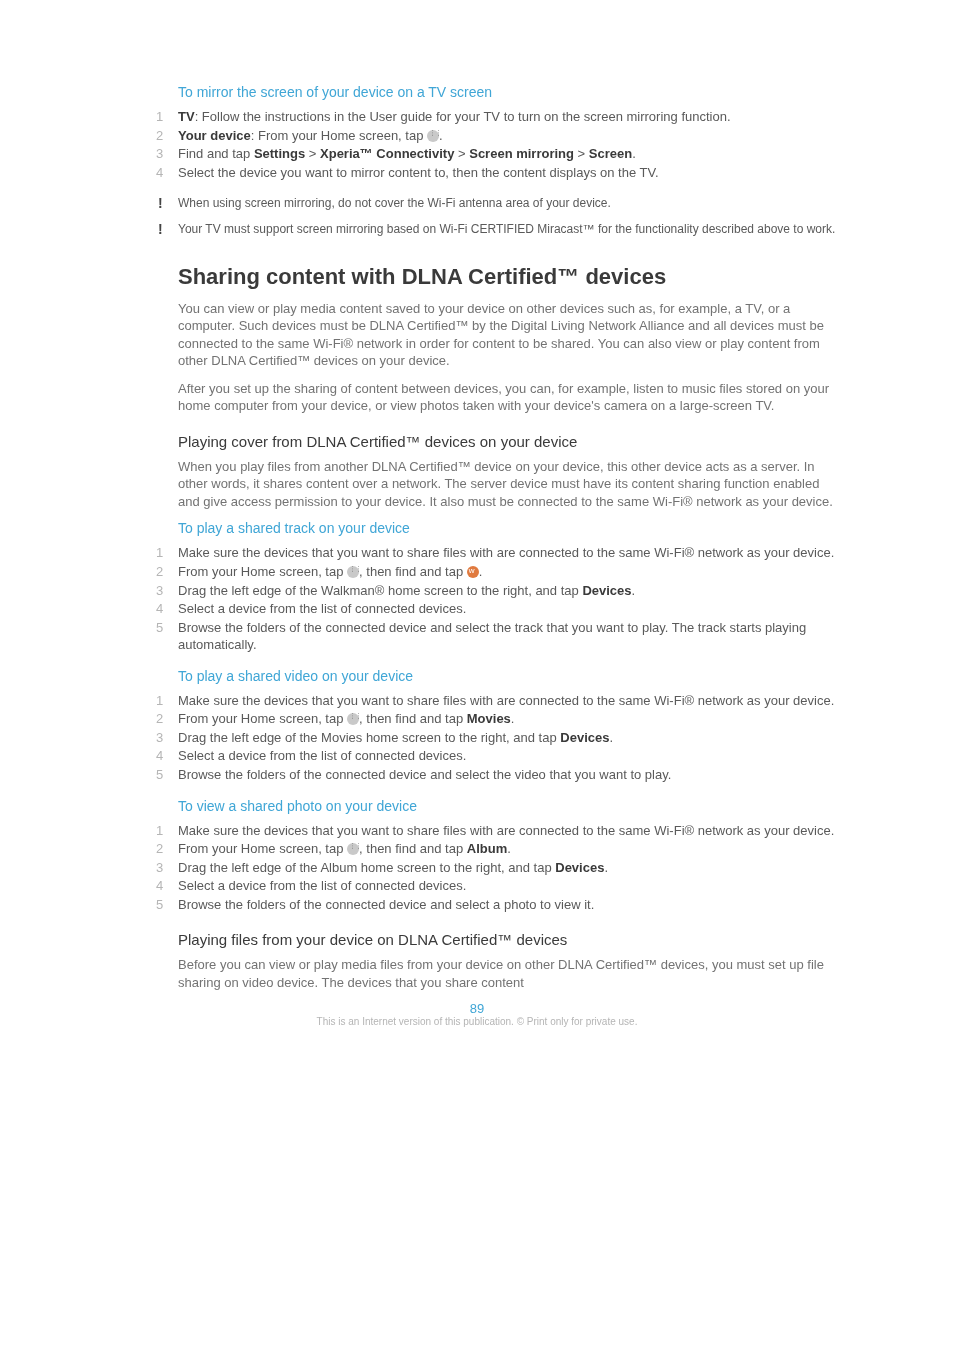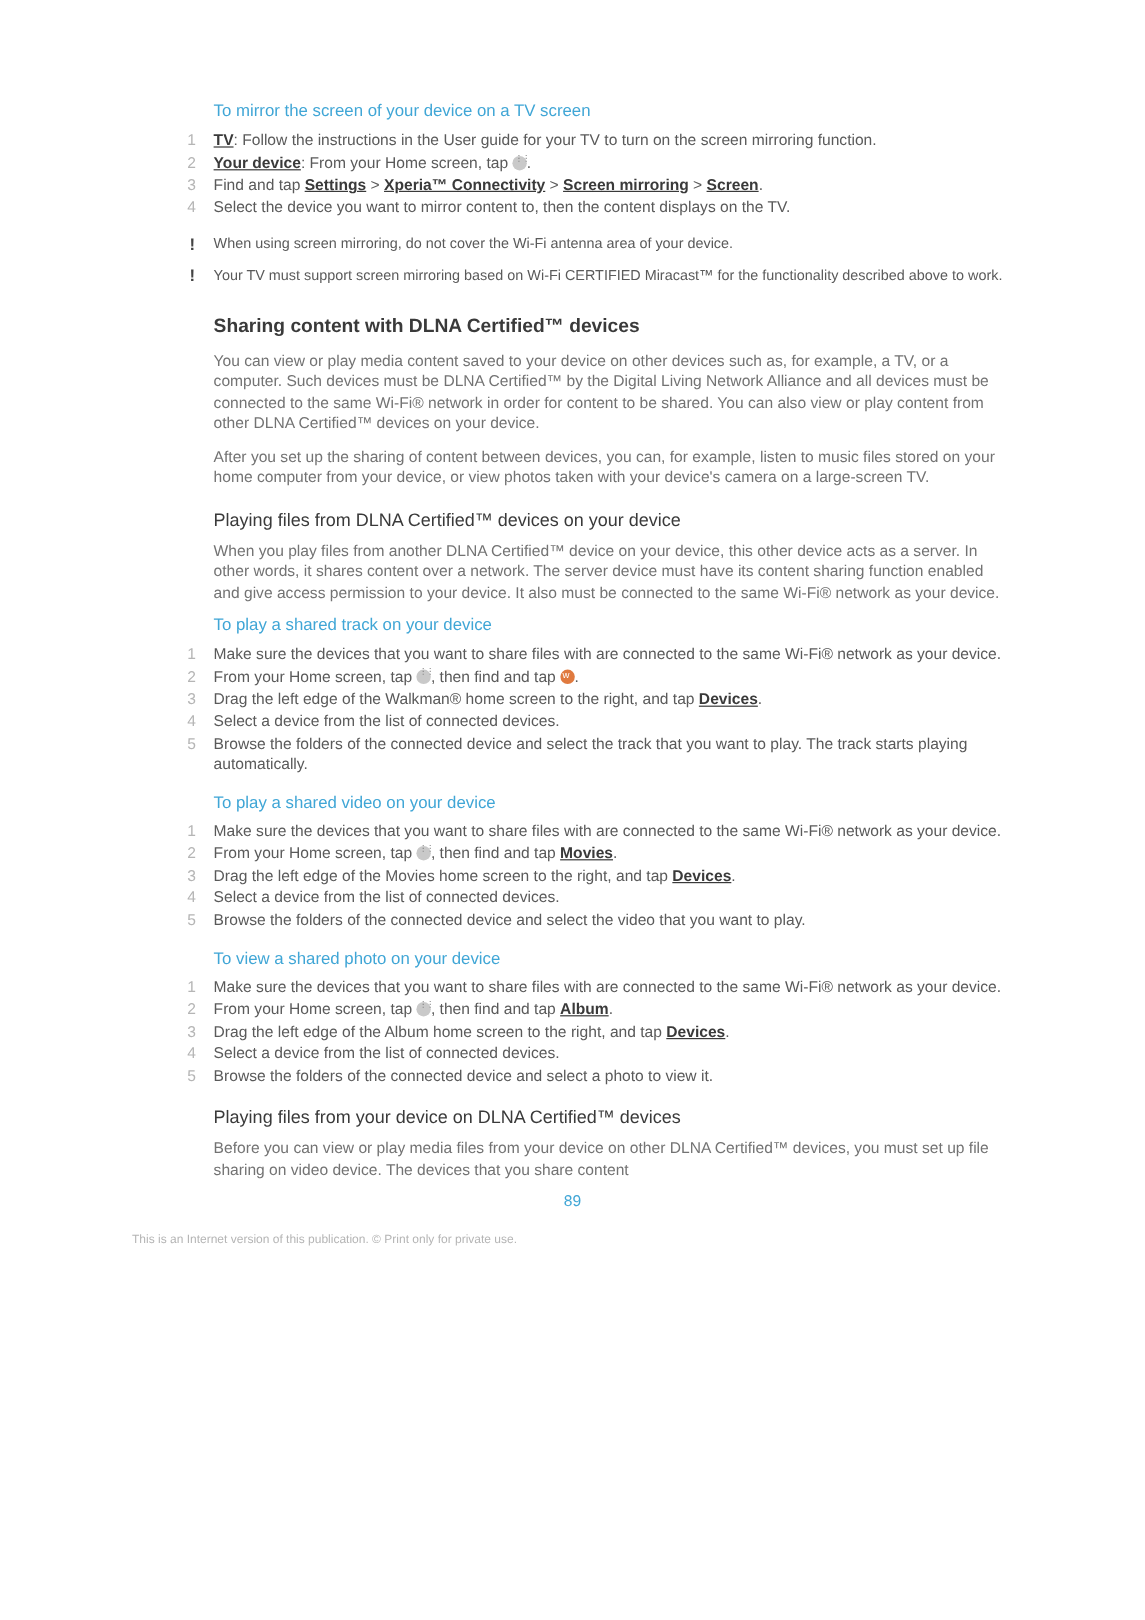"TV" .bold { text-decoration: underline -> none }
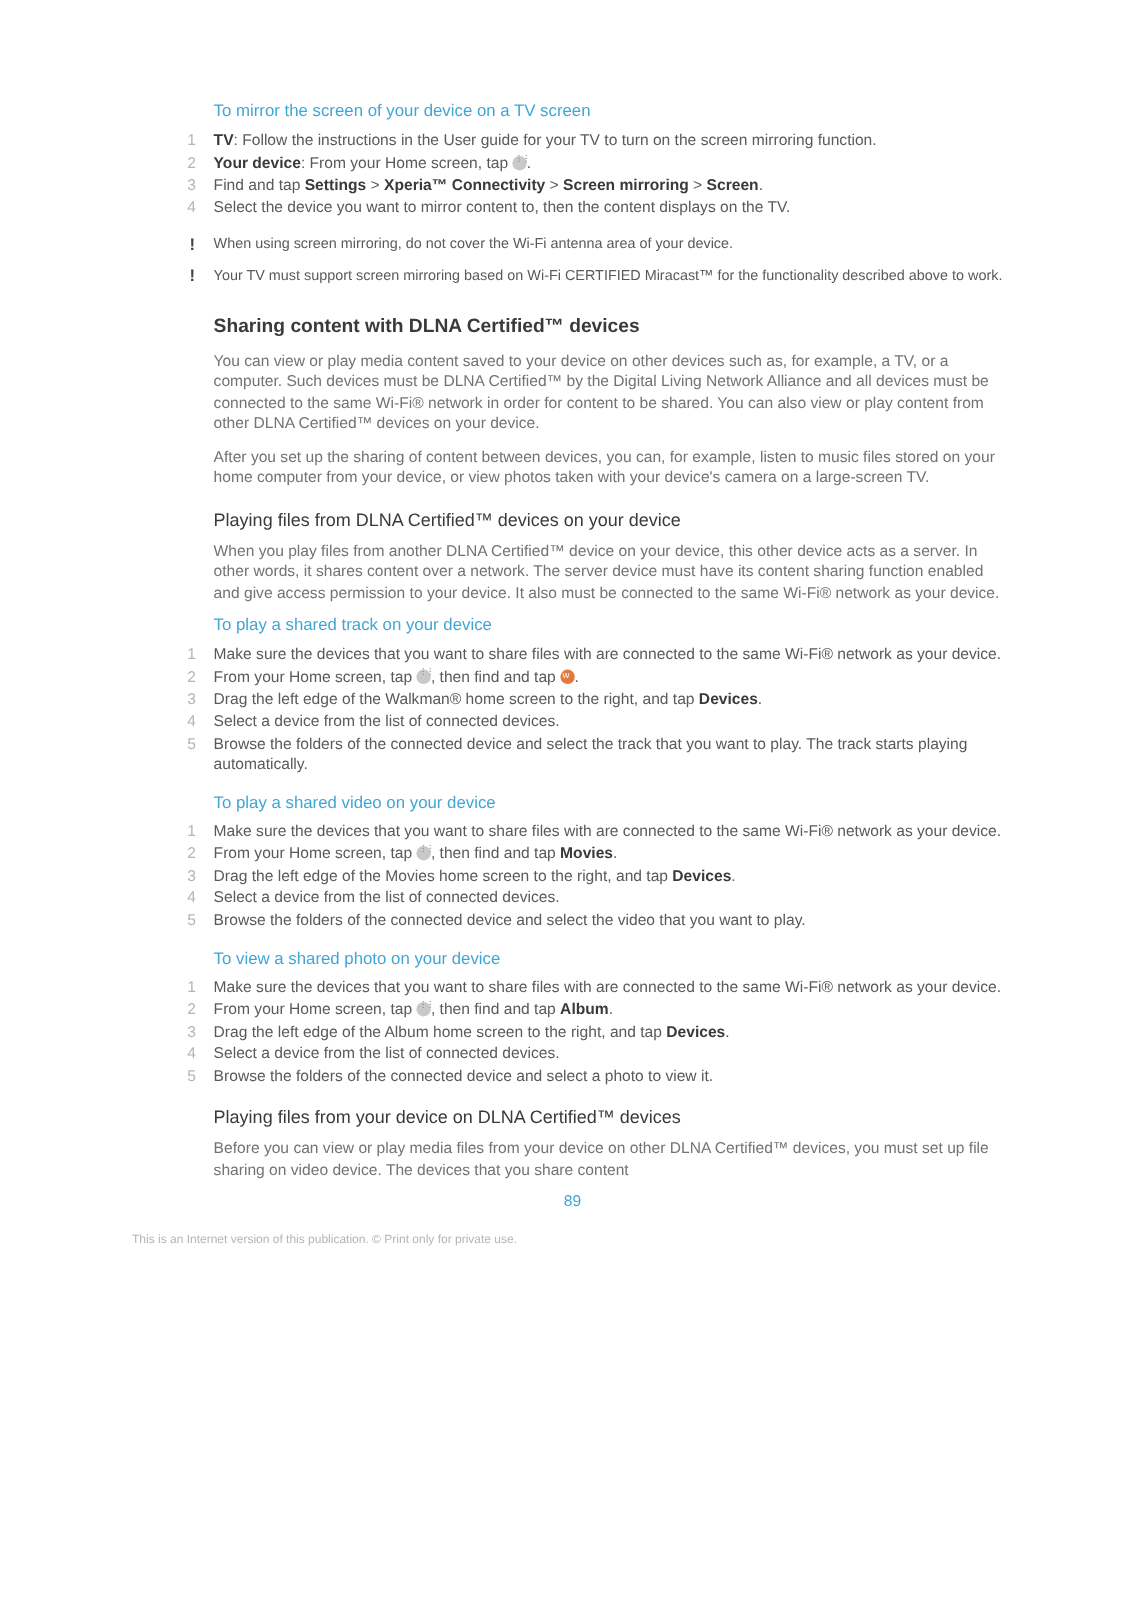"Sharing content with DLNA Certified™" .heading2 { font-size: 16px -> 22px }
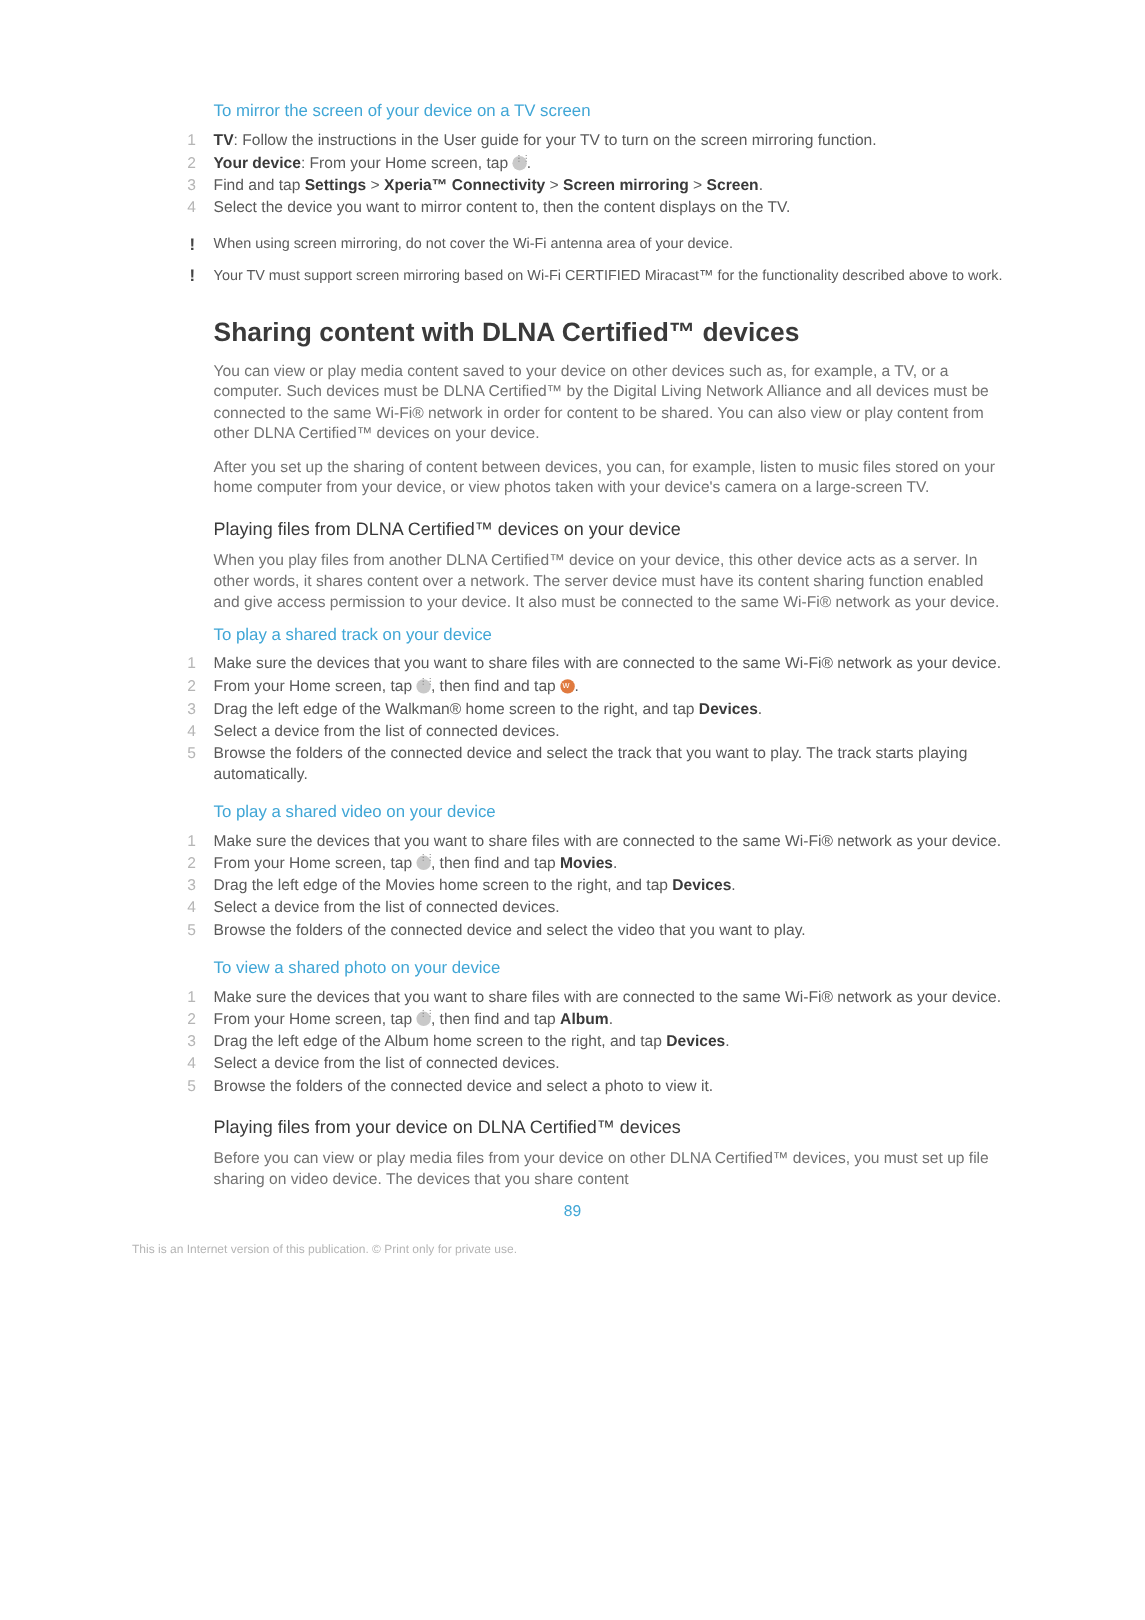"Playing files from DLNA Certified™" div.heading3 { text: files -> cover }
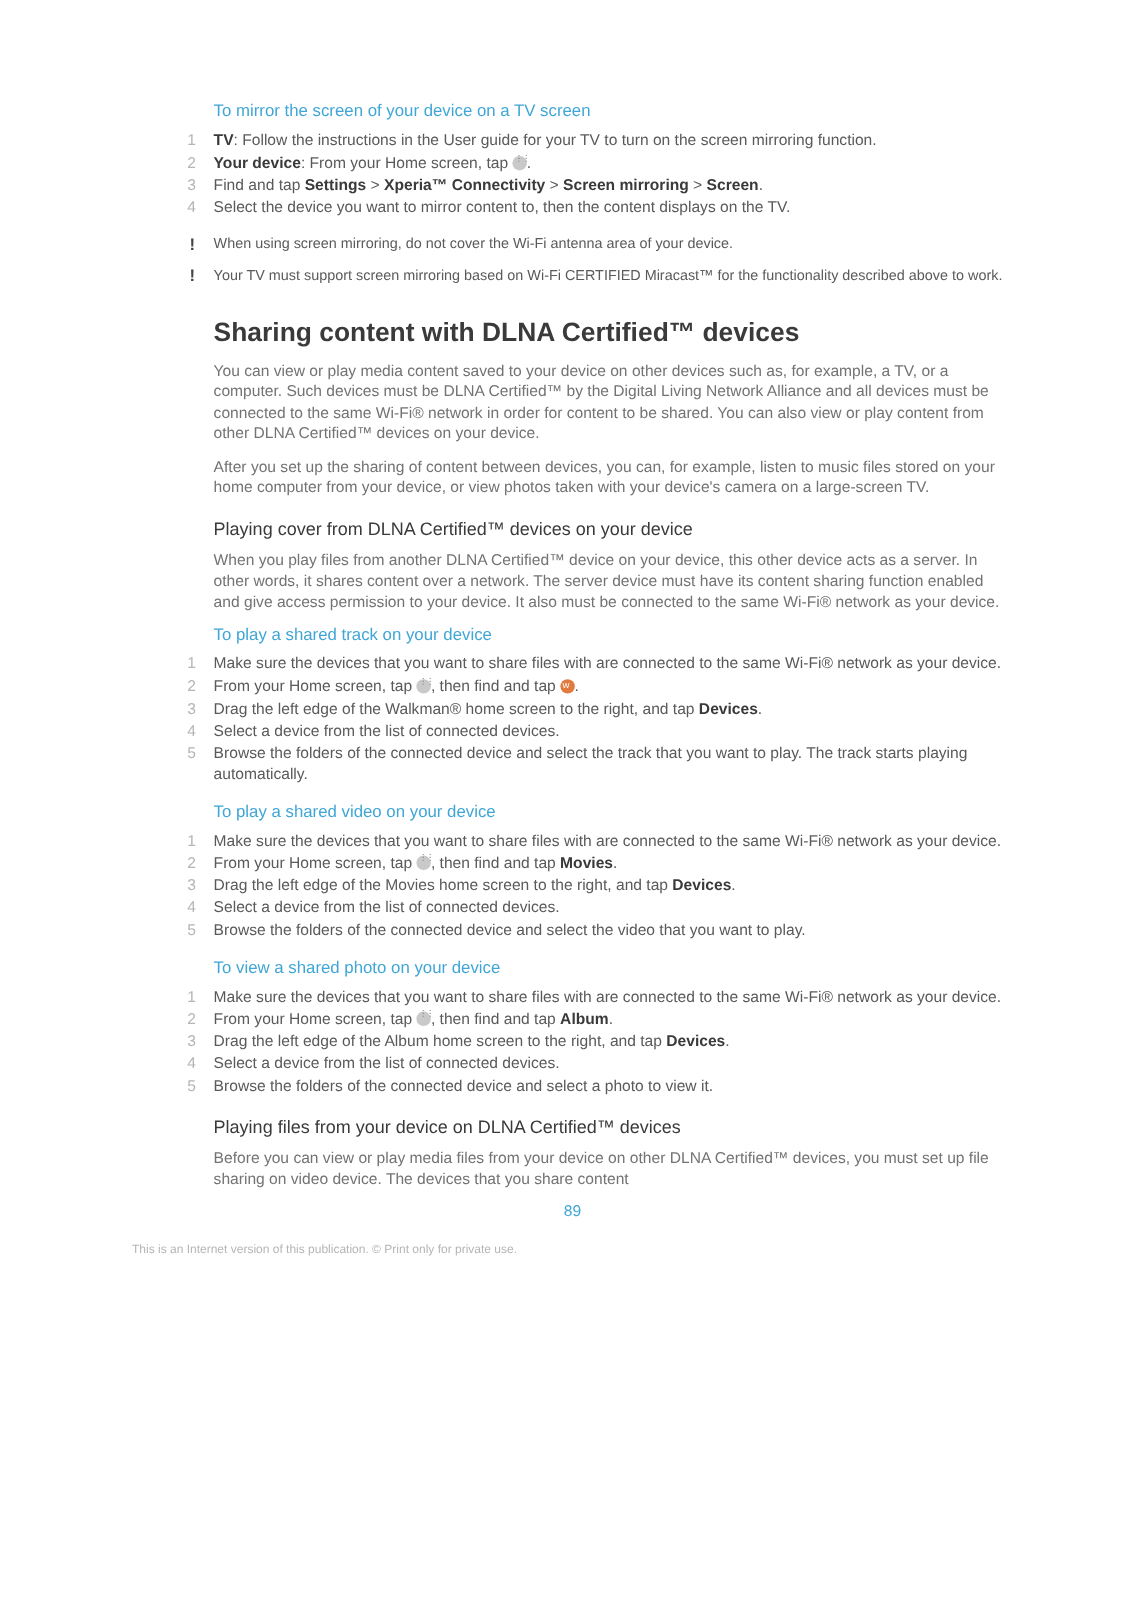"This is an Internet version" .footnote { margin-top: 20px -> none; text-align: left -> center }
